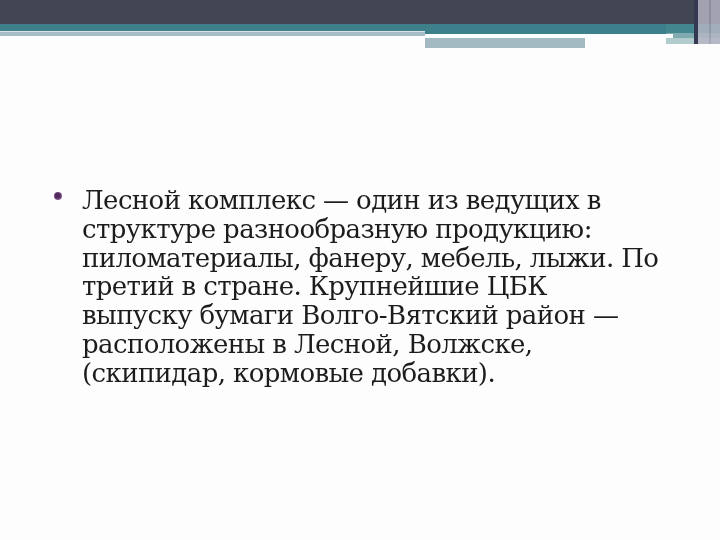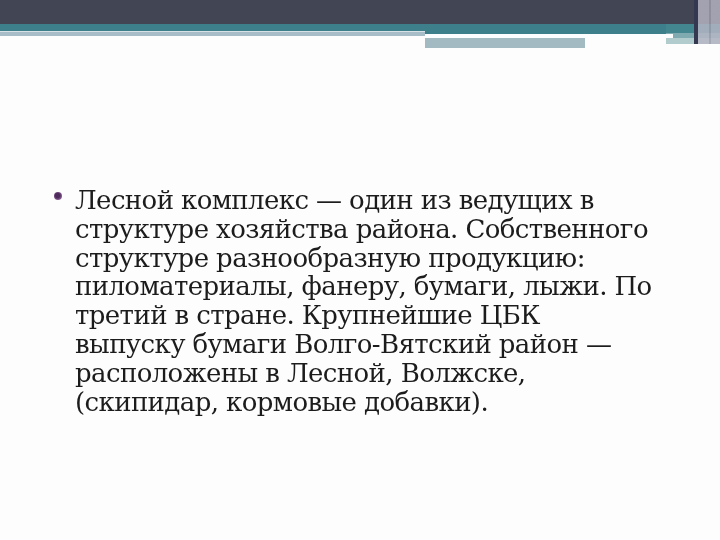"Лесной комплекс — один из" .text-lines { left: 75px -> 82px }
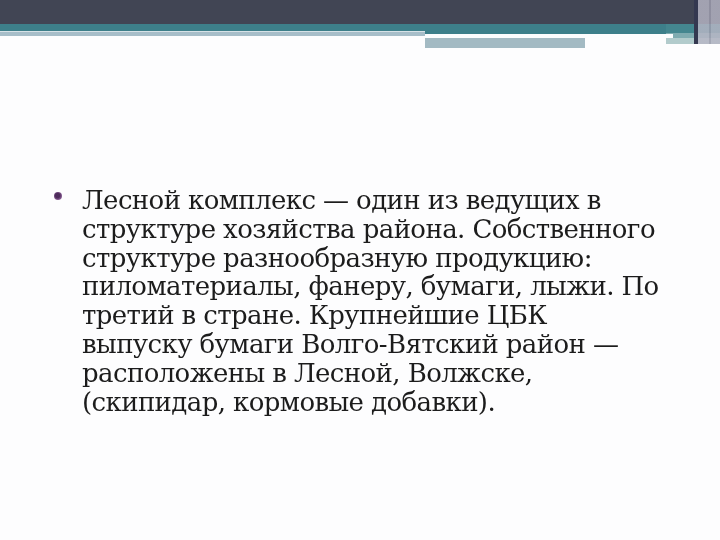"структуре хозяйства района. Собственного" div.line { html: <div>структуре хозяйства района. Собственного</div> -> none }
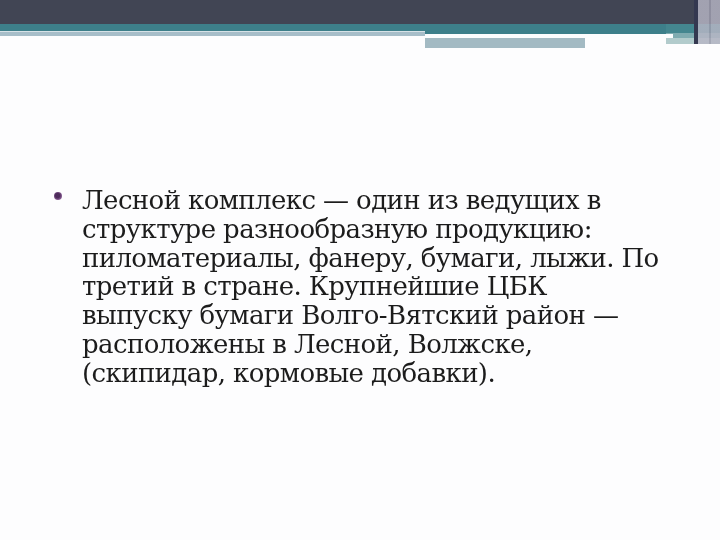"пиломатериалы, фанеру, бумаги, лыжи. По" div.line { text: бумаги -> мебель }
